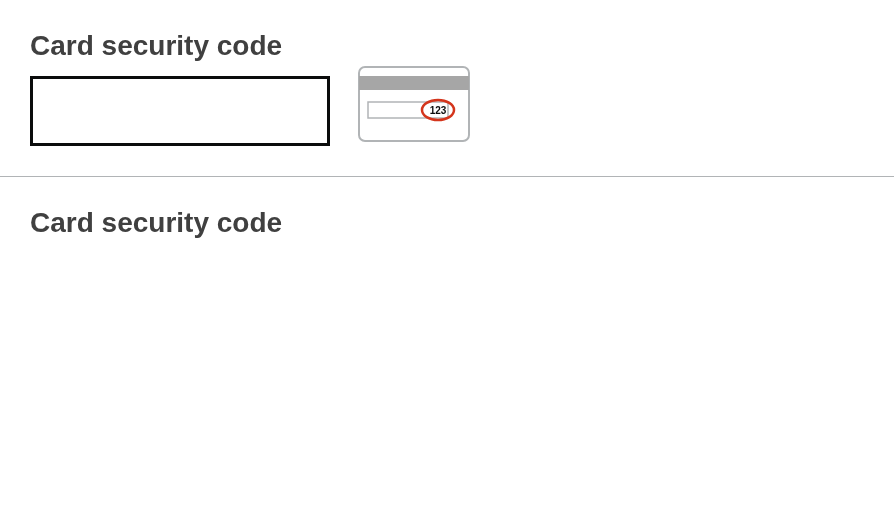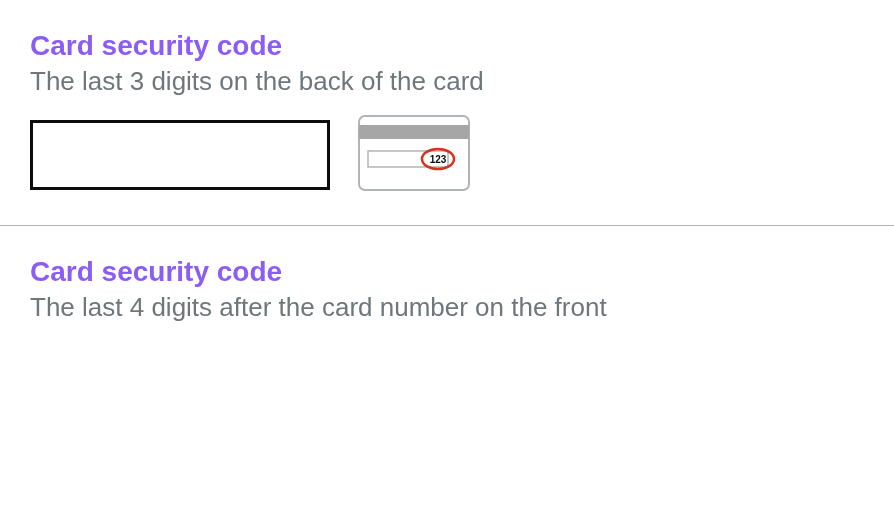"Card security code" .label { color: #8b5cf6 -> #404040 }
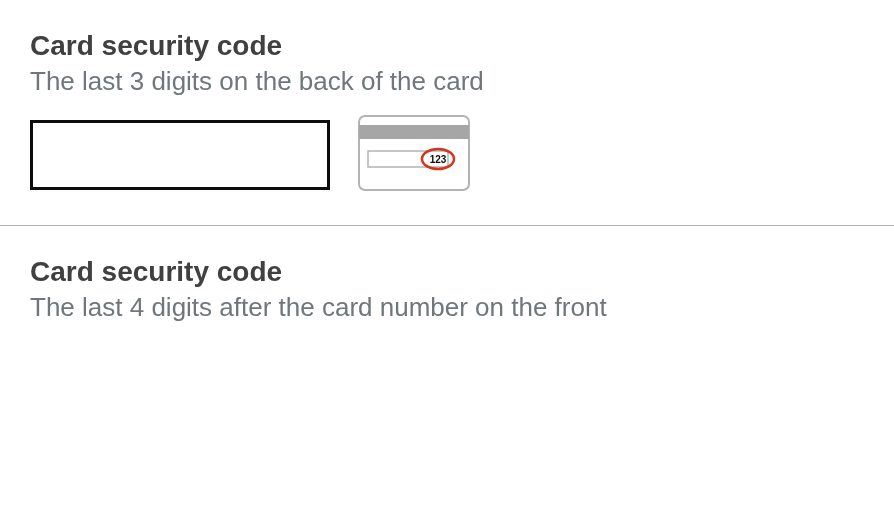"The last 3 digits on" div.hint { html: <div>The last 3 digits on the back of the card</div> -> none }
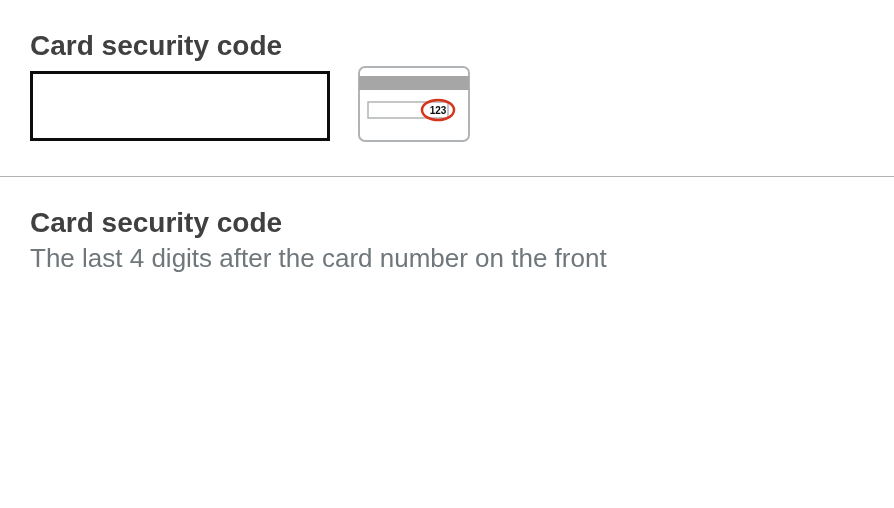"123" .input-row { align-items: center -> flex-end }
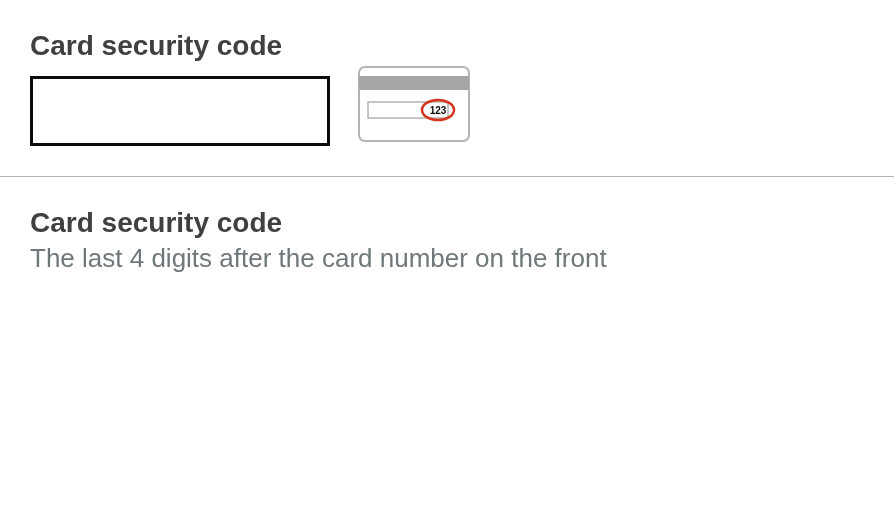"The last 4 digits after" div.hint { html: <div>The last 4 digits after the card number on the front</div> -> none }
